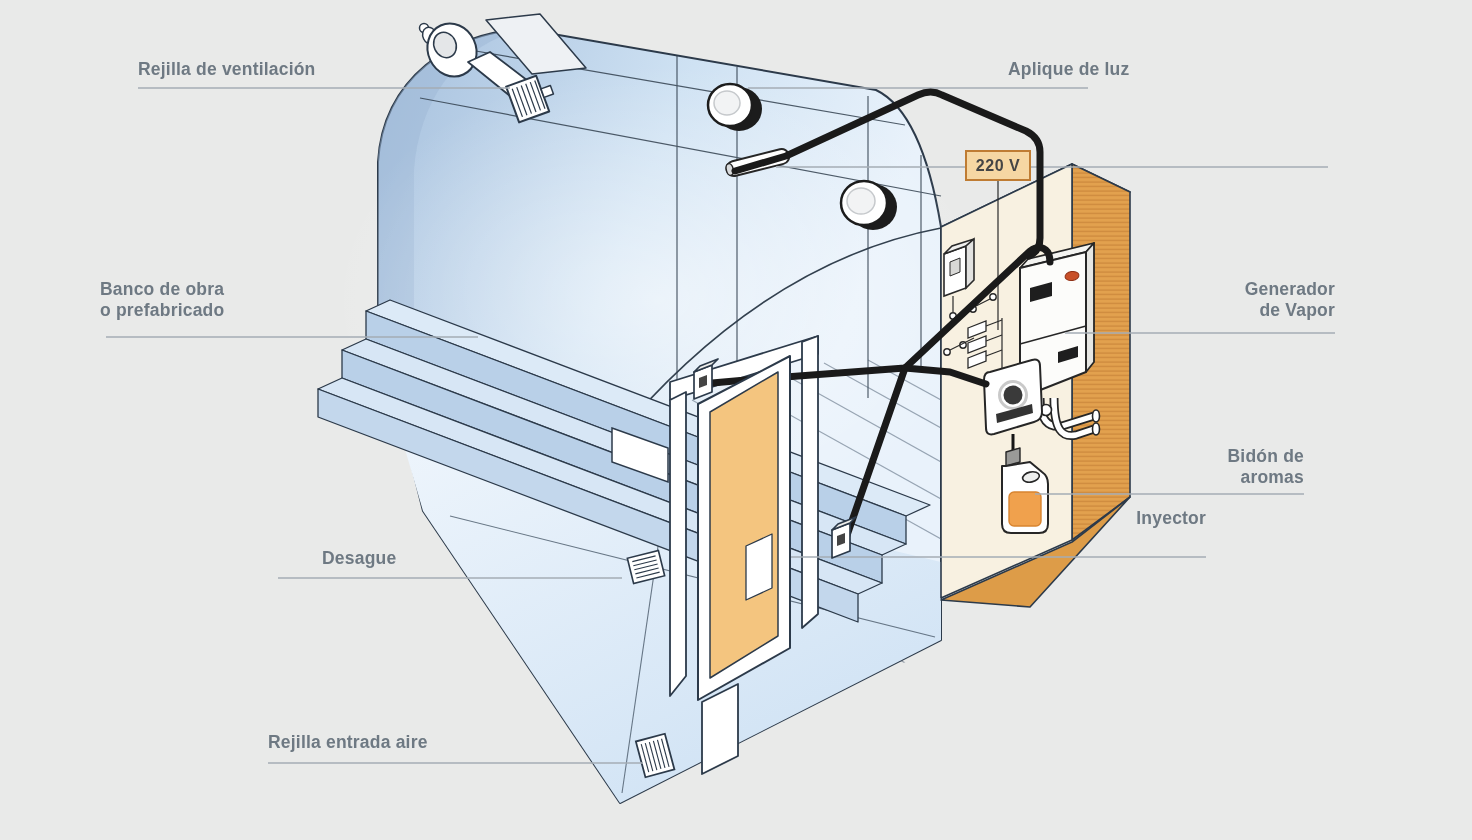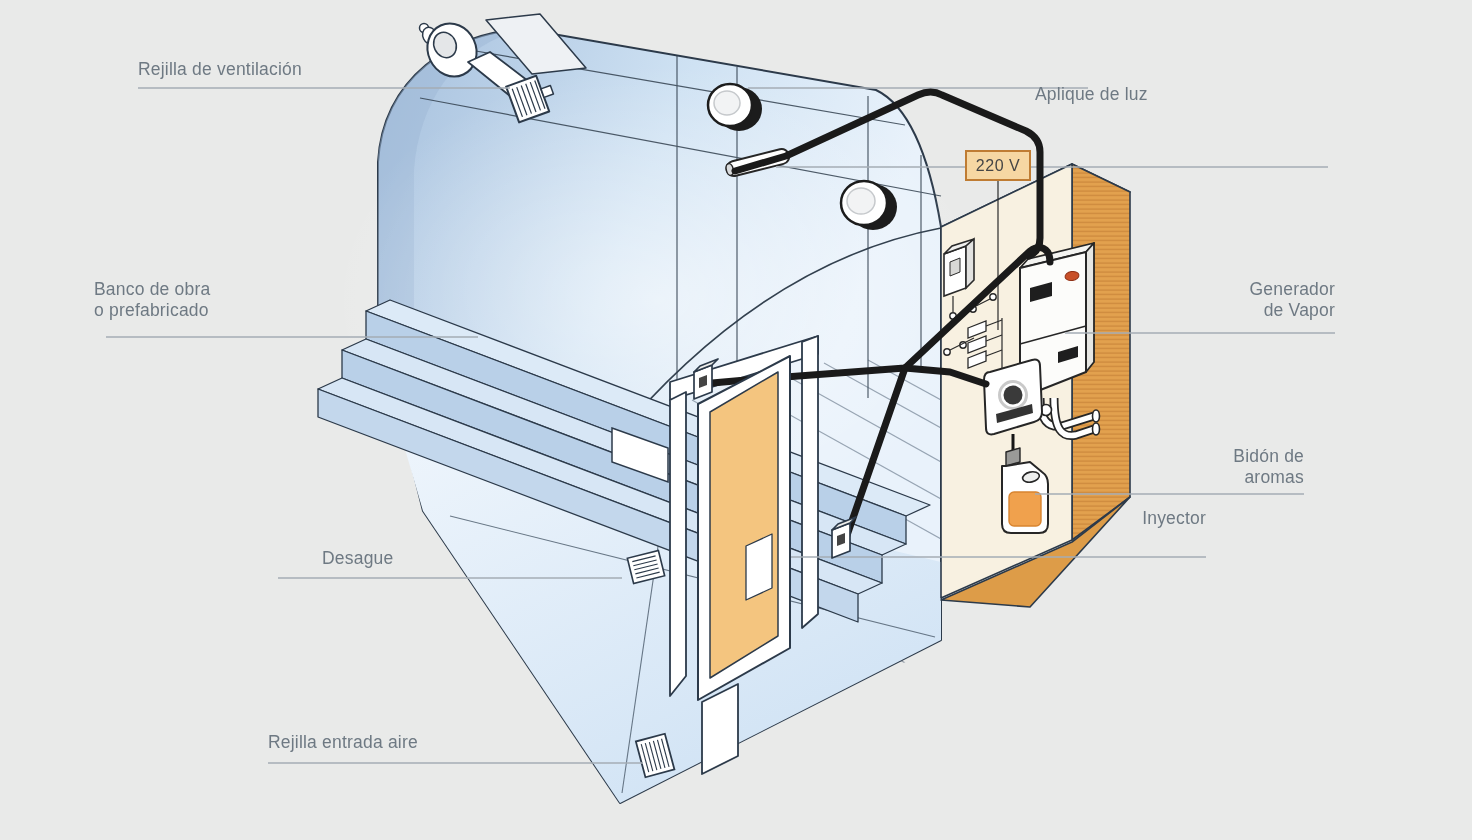"Rejilla de ventilación" .stage { font-weight: none -> bold }
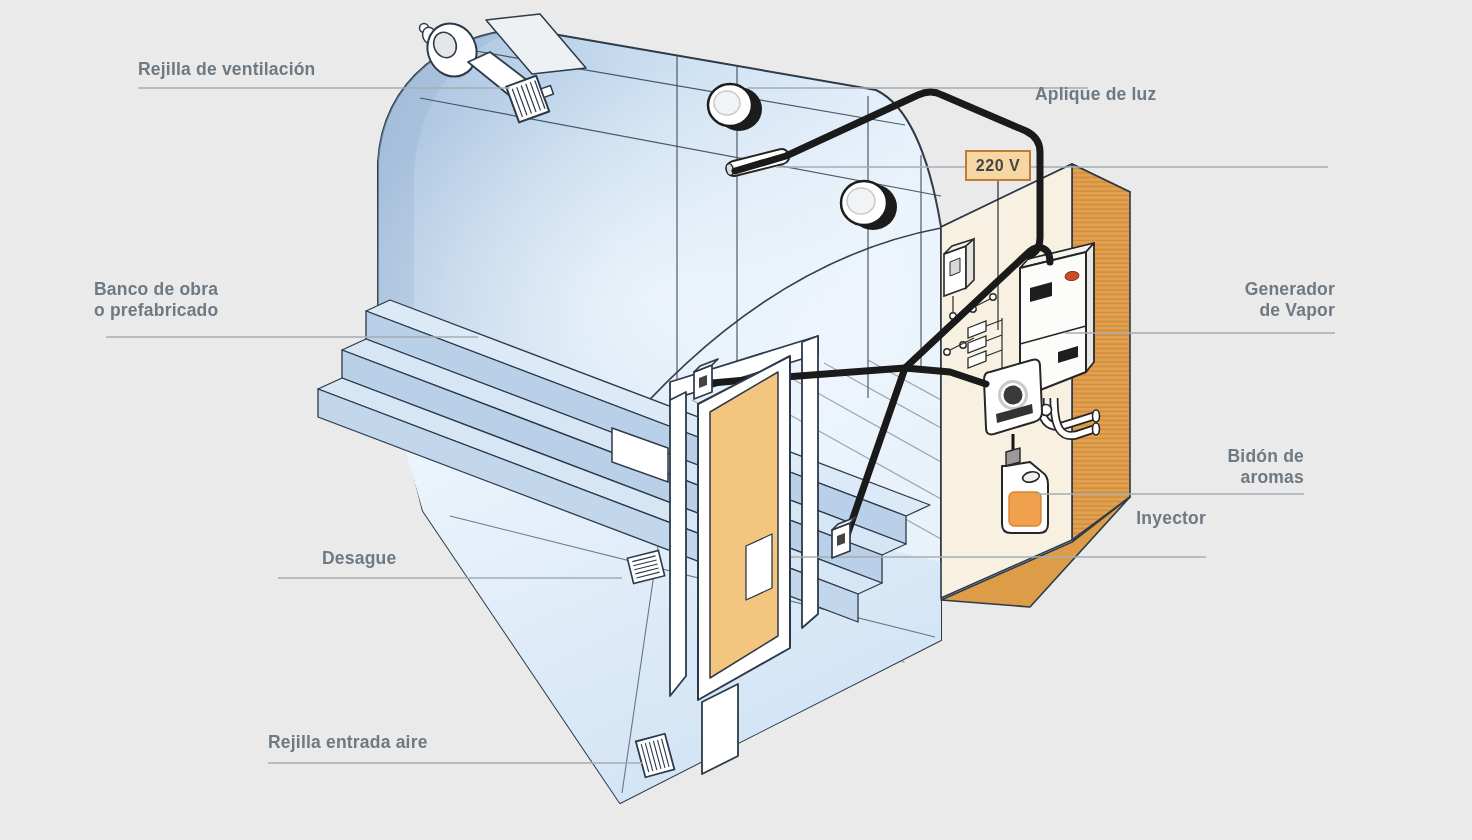"Aplique de luz" div.lbl { left: 1035px -> 1008px; margin-top: 25px -> none }
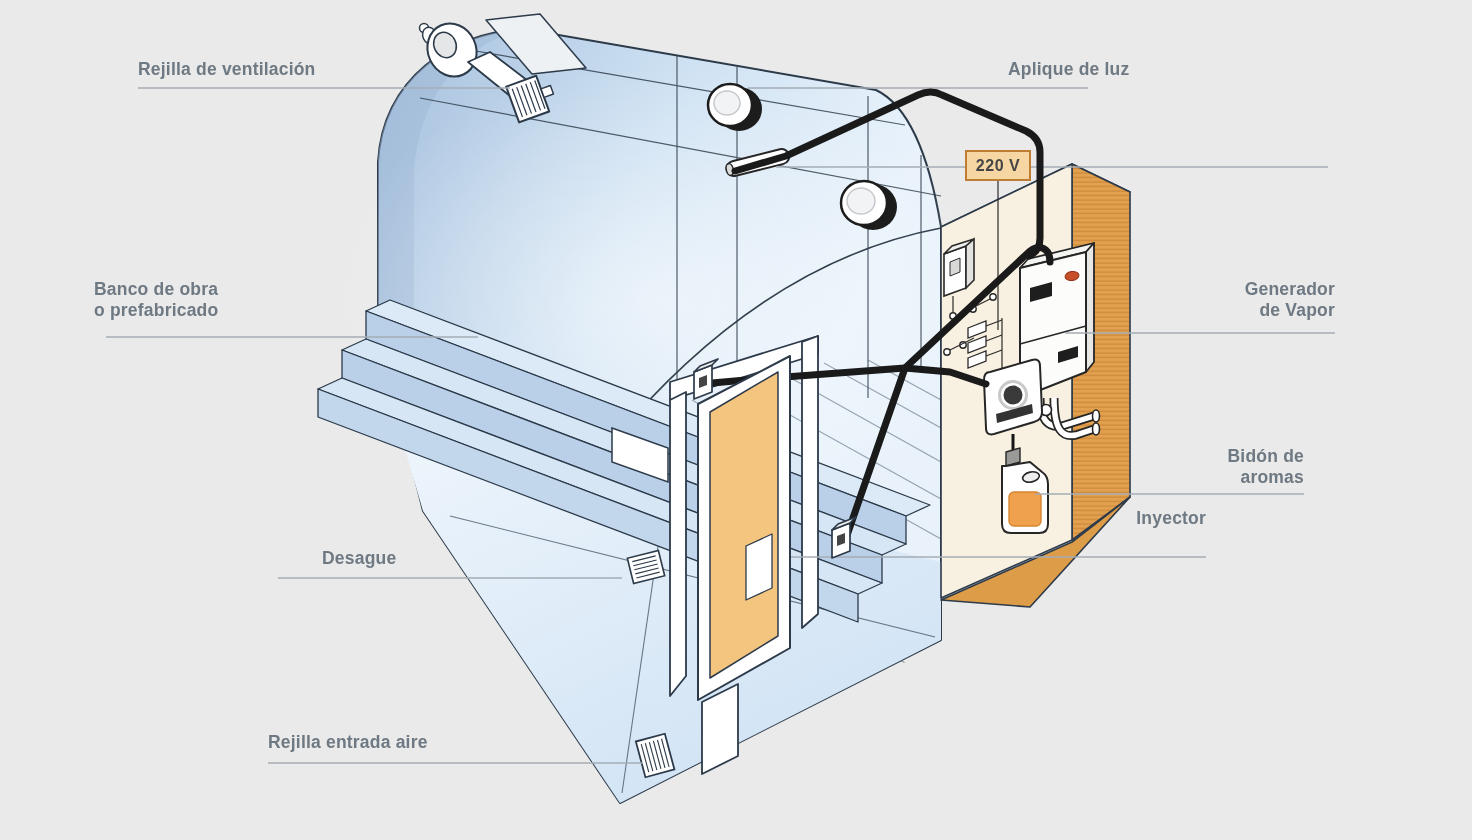"Banco de obra" div.lbl { left: 94px -> 100px }
